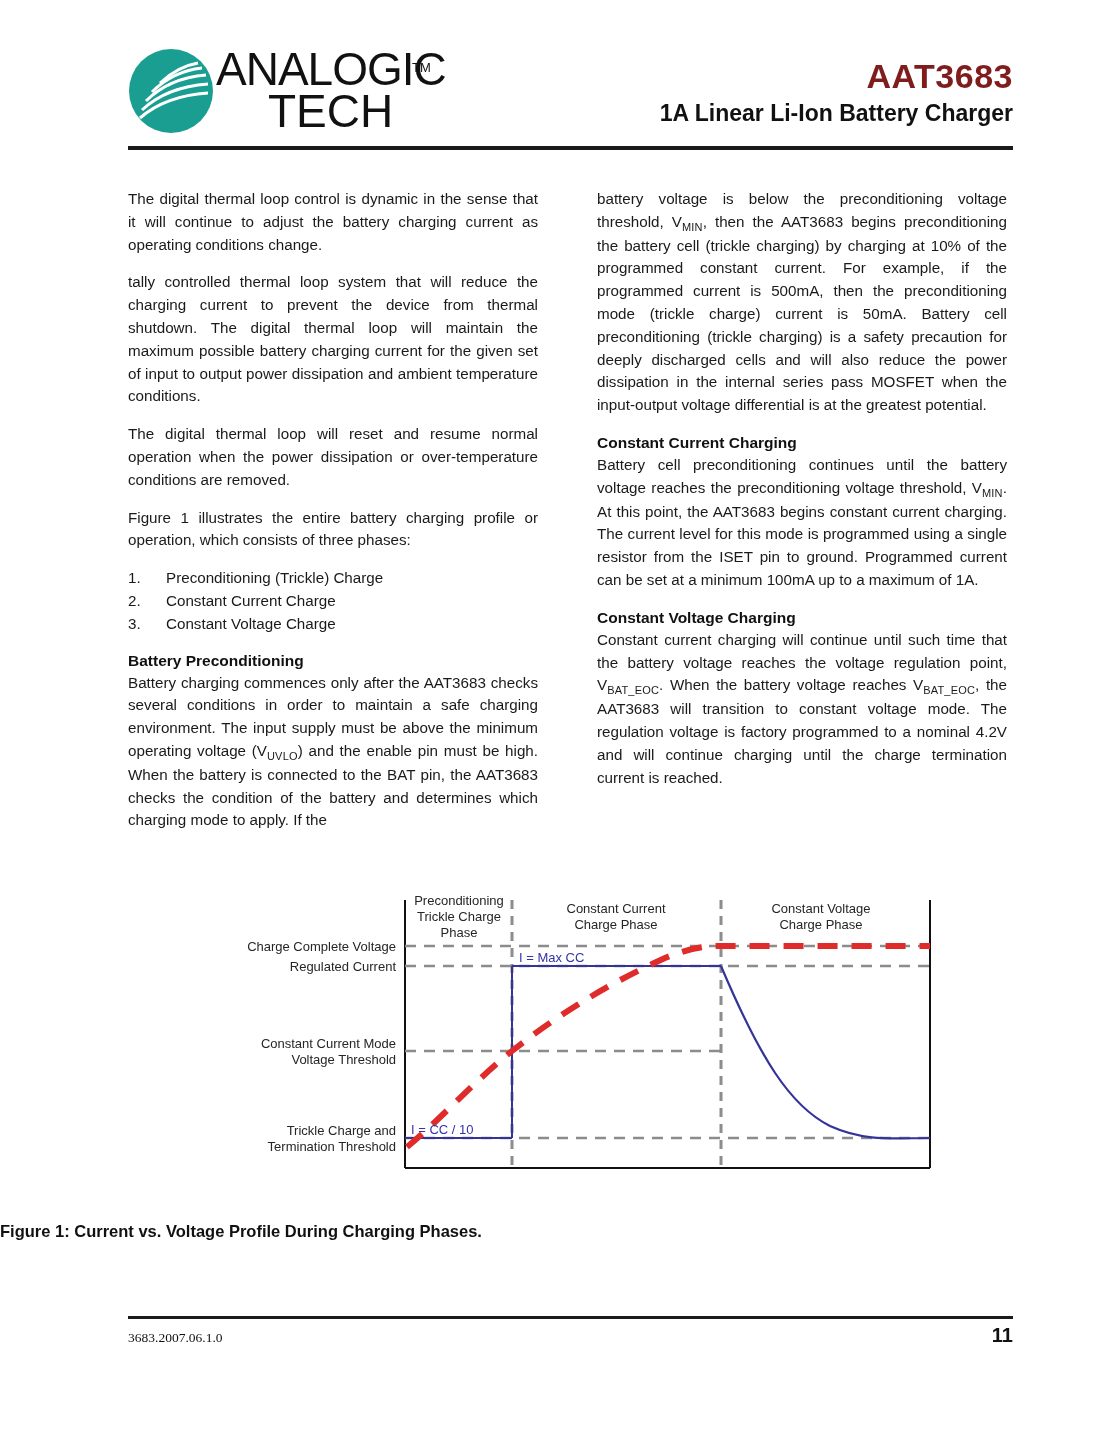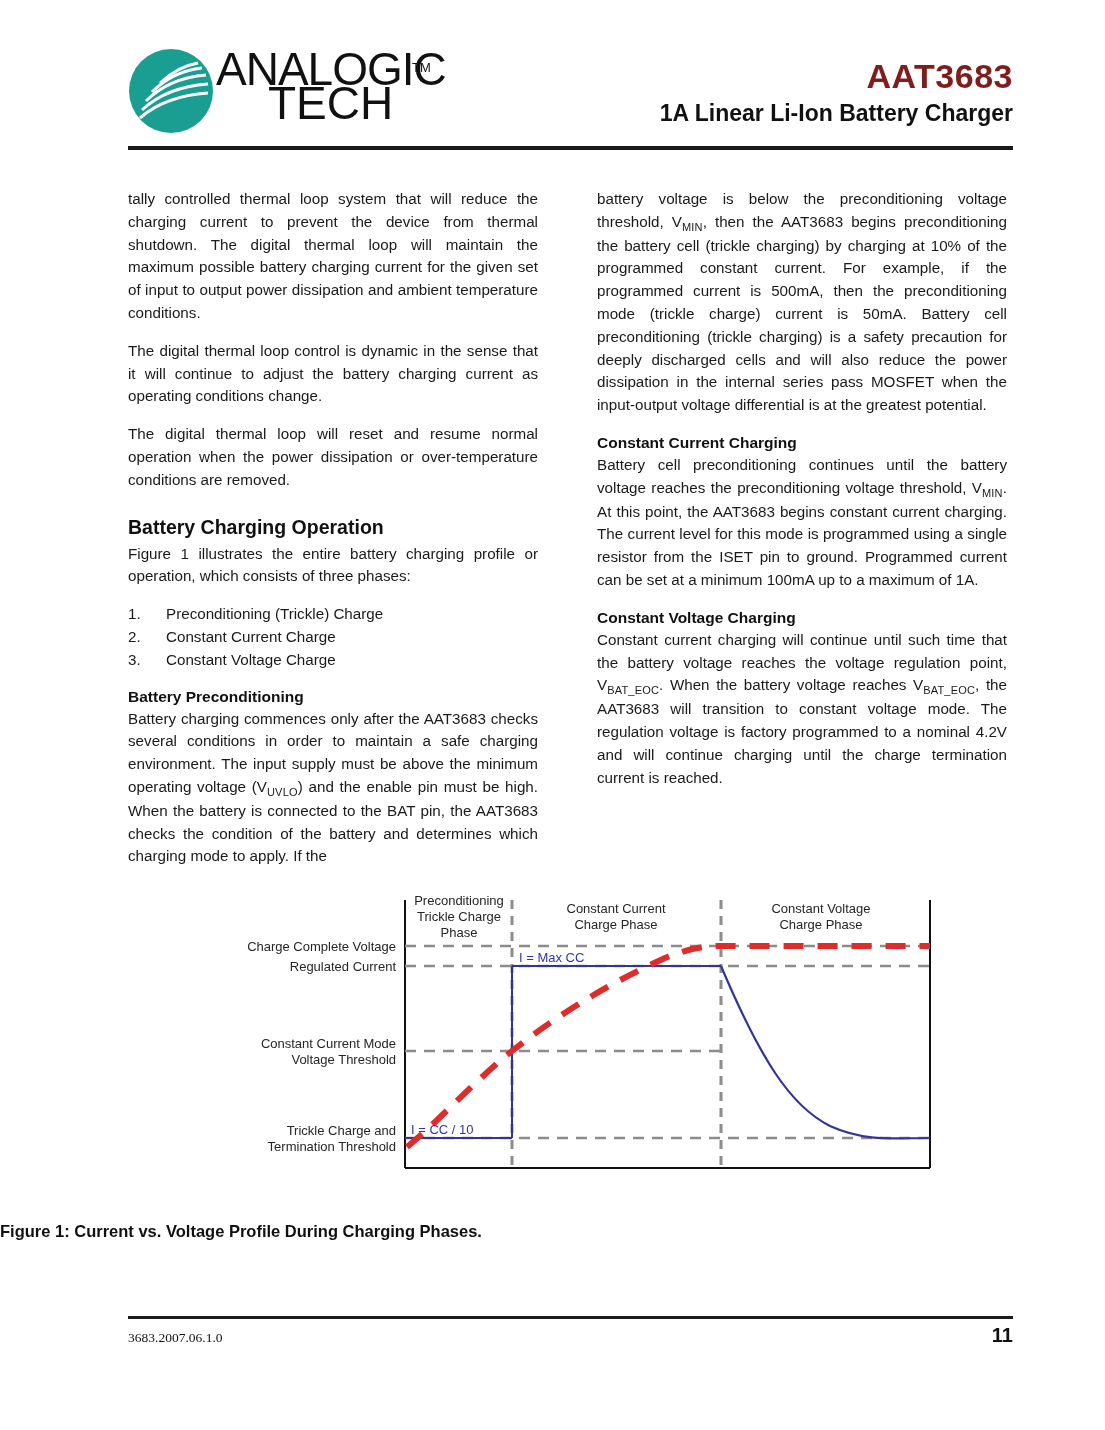"TECH" .wm-line2 { top: 34px -> 42px }
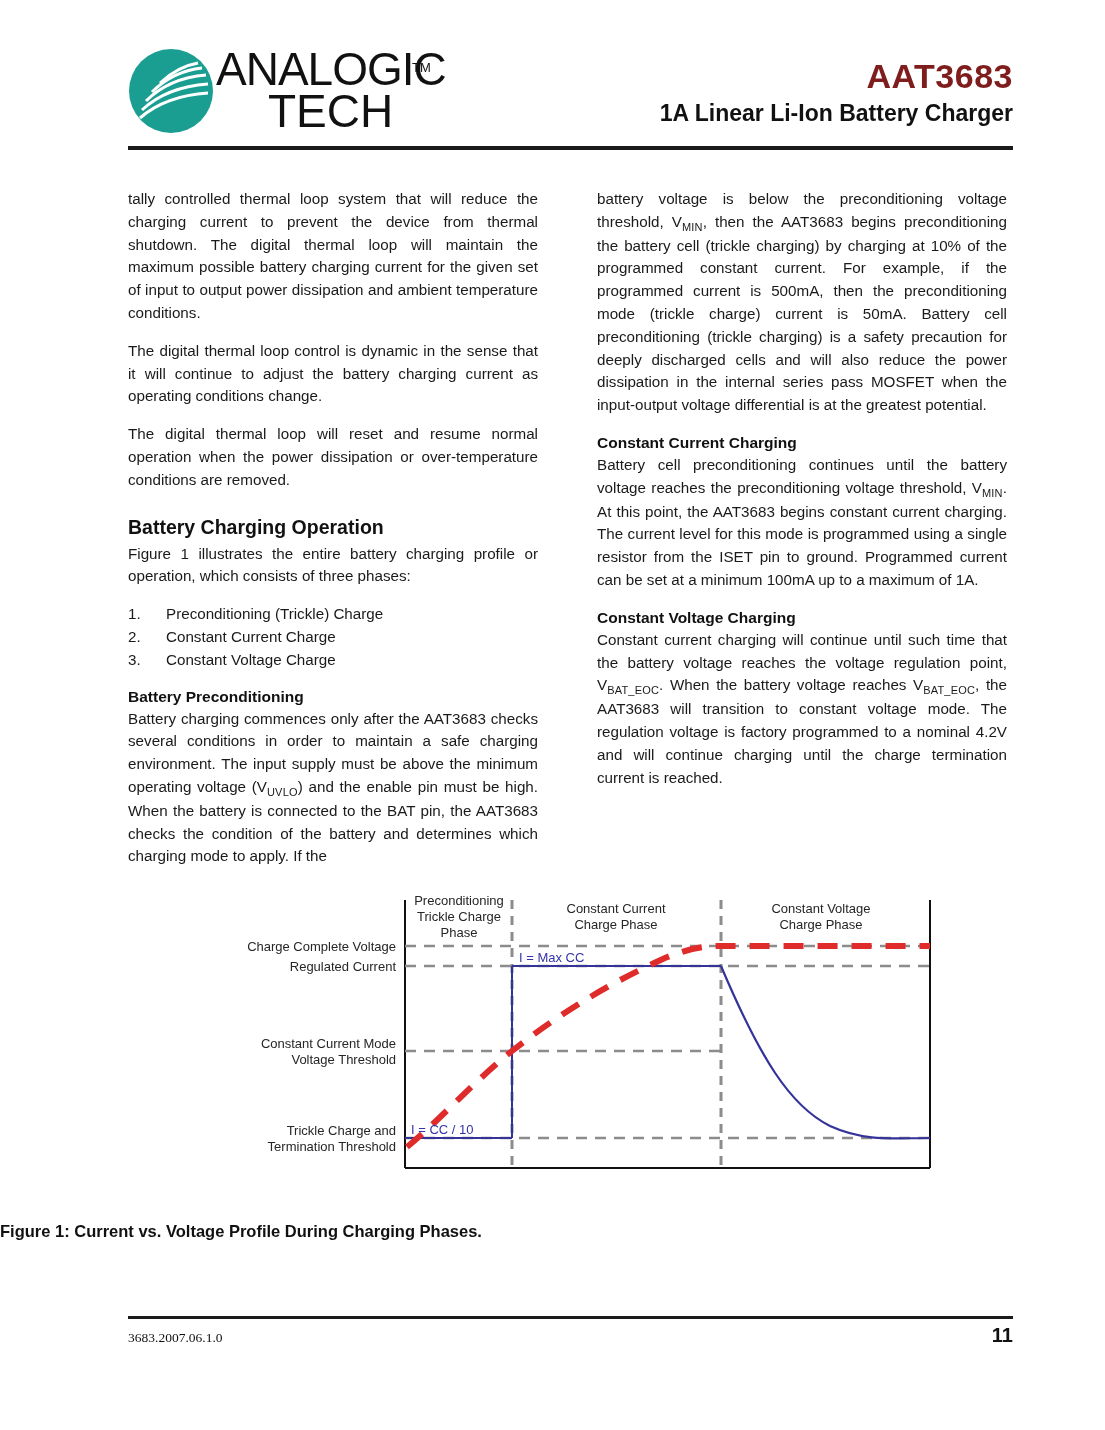"tally controlled thermal loop system" p.para { order: before "The digital thermal loop control" -> after "The digital thermal loop control" }
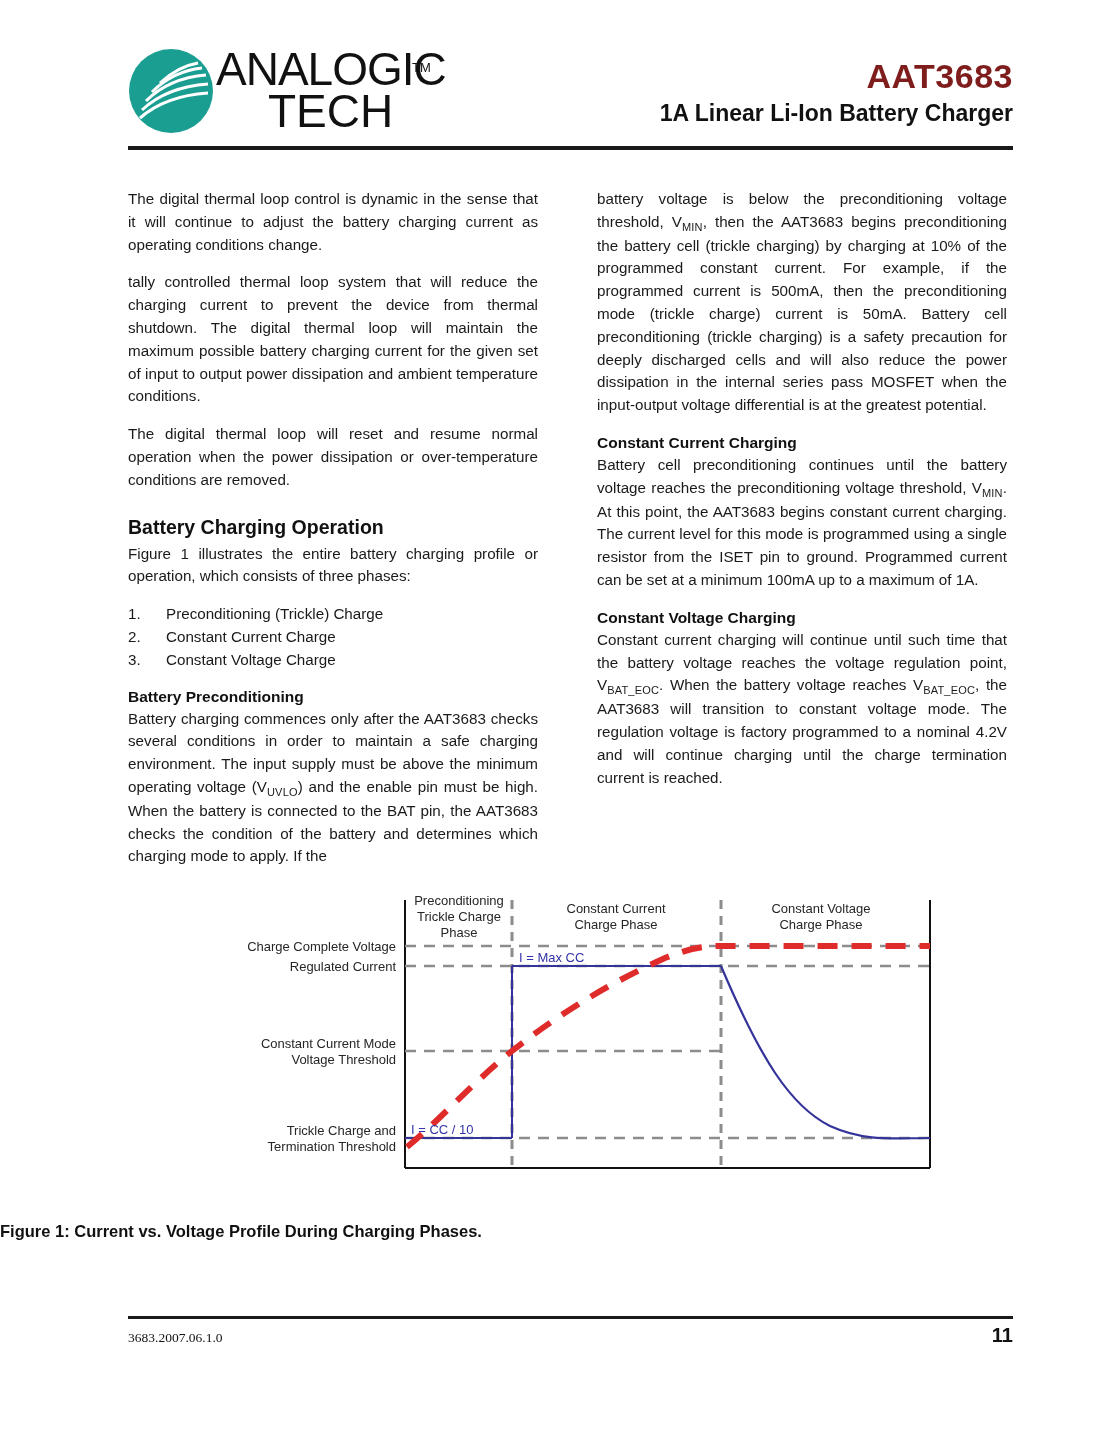"Battery Charging Operation" h3.section-head { html: <h3>Battery Charging Operation</h3> -> none }
